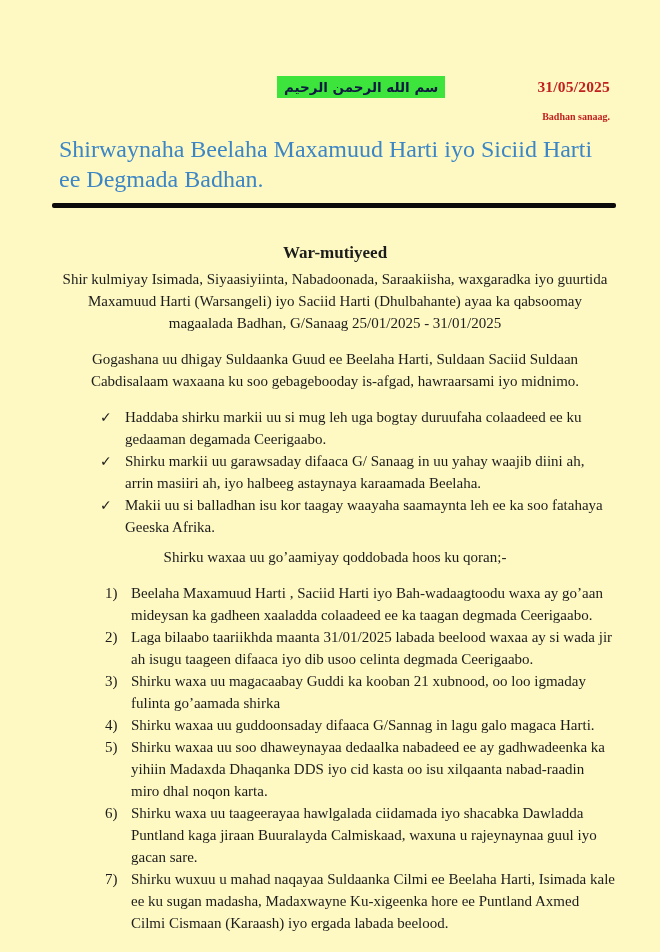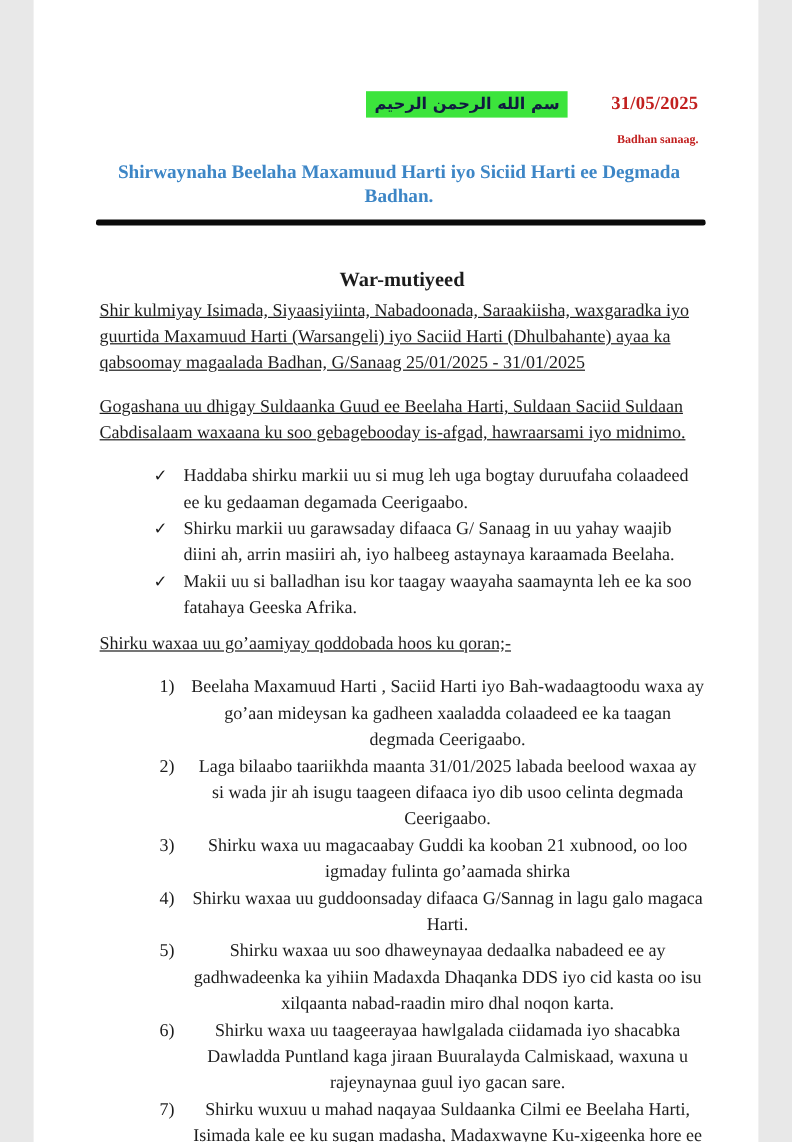"سم الله الرحمن الرحيم" .page { background: #ffffff -> #fef9c3; width: 604px -> 660px }
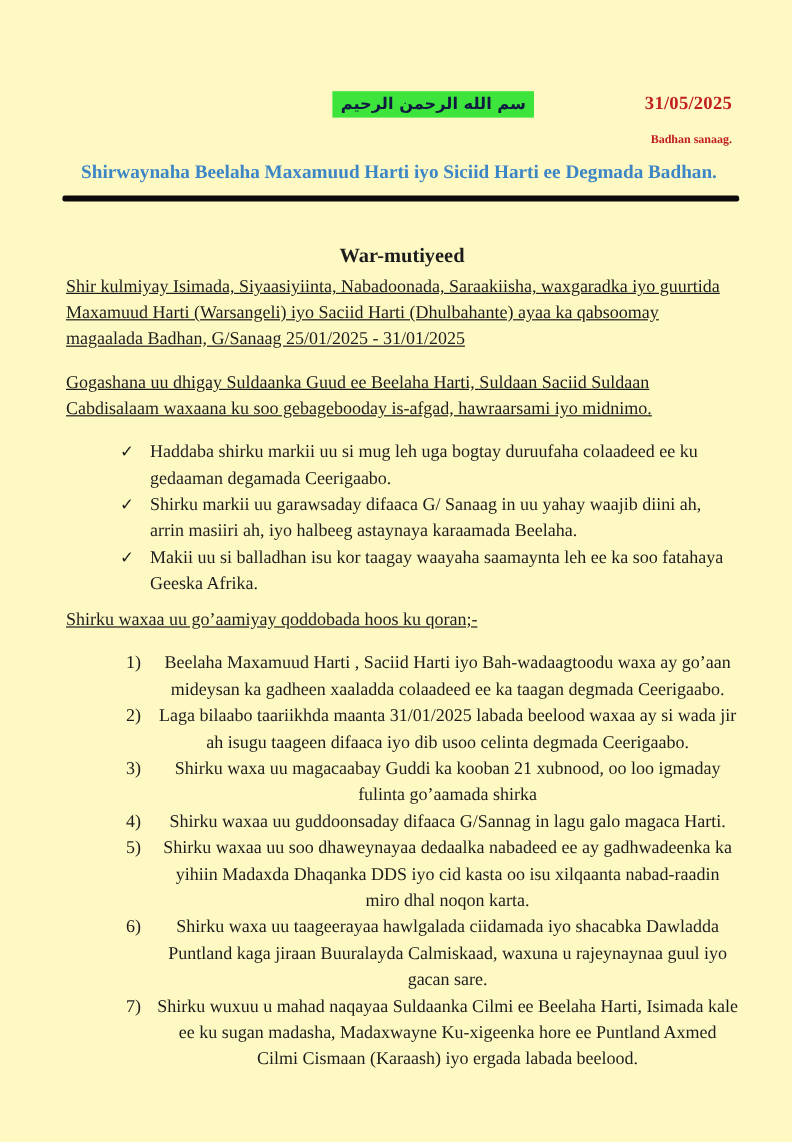"Shirwaynaha Beelaha Maxamuud Harti iyo" .doc-title { font-size: 16px -> 24px; font-weight: bold -> normal; text-align: center -> none }
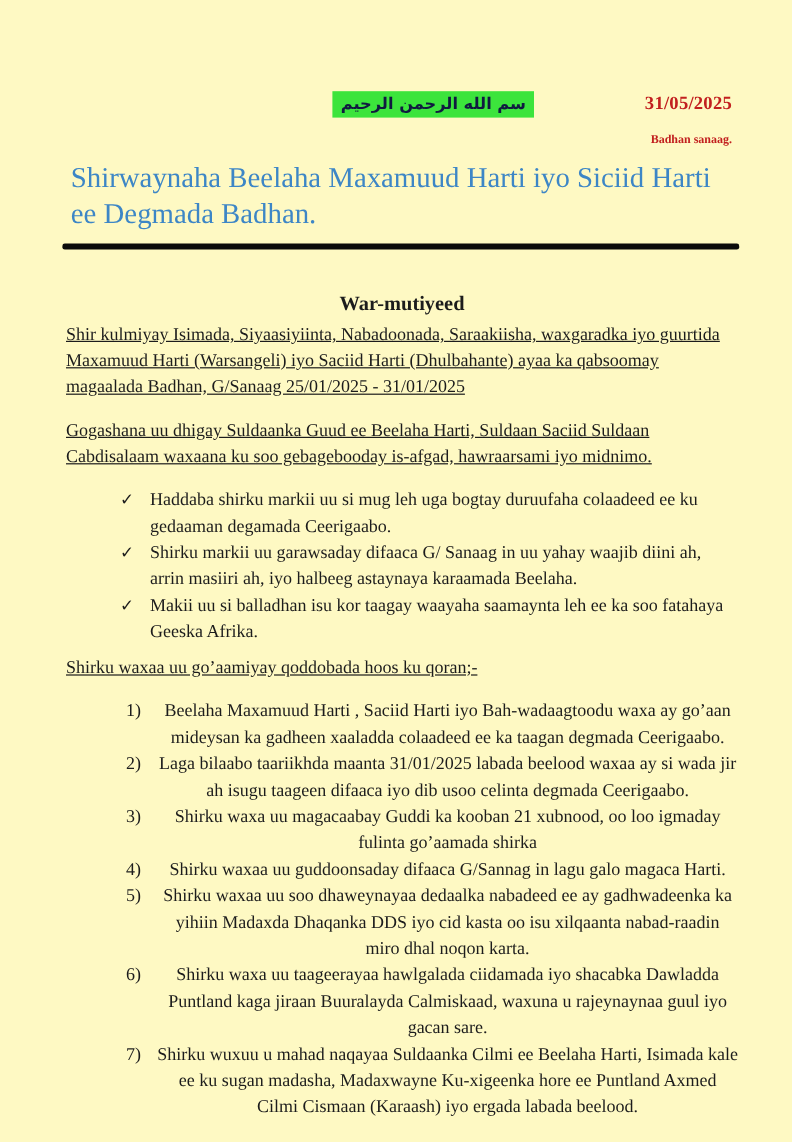"Shir kulmiyay Isimada, Siyaasiyiinta," .para { text-align: left -> center; text-decoration: underline -> none }
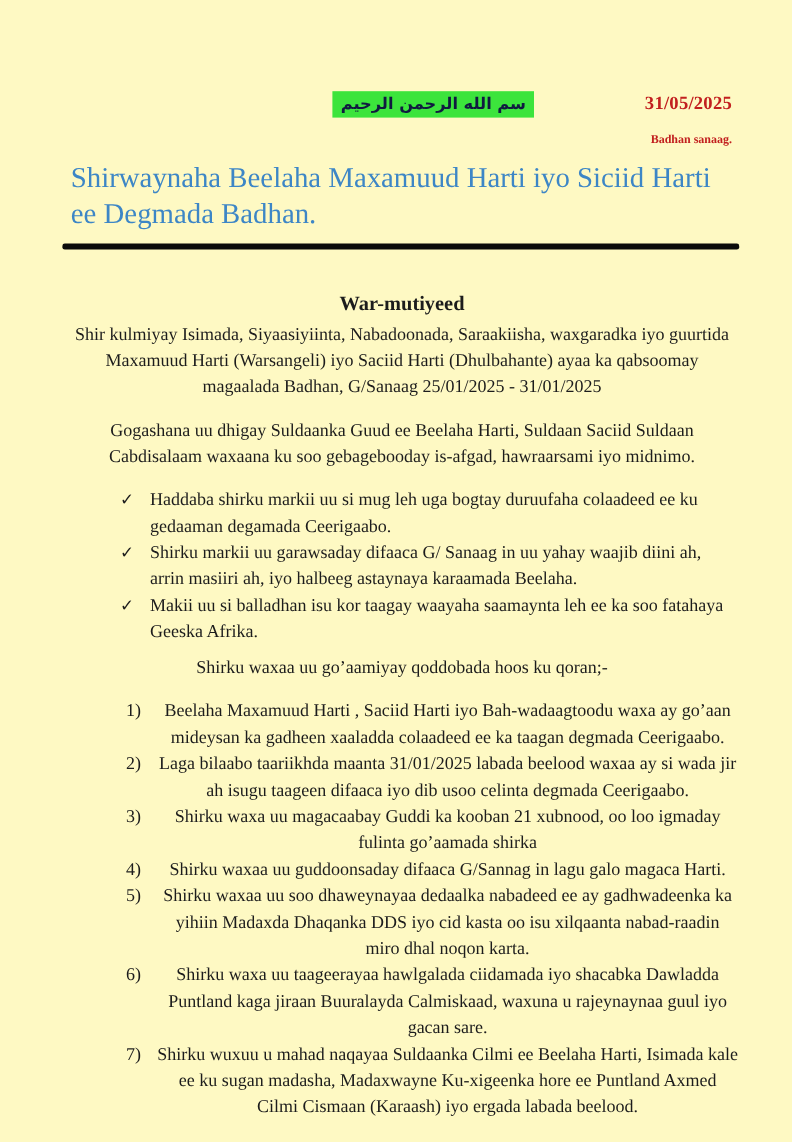"Beelaha Maxamuud Harti , Saciid" .num-text { text-align: center -> none }
